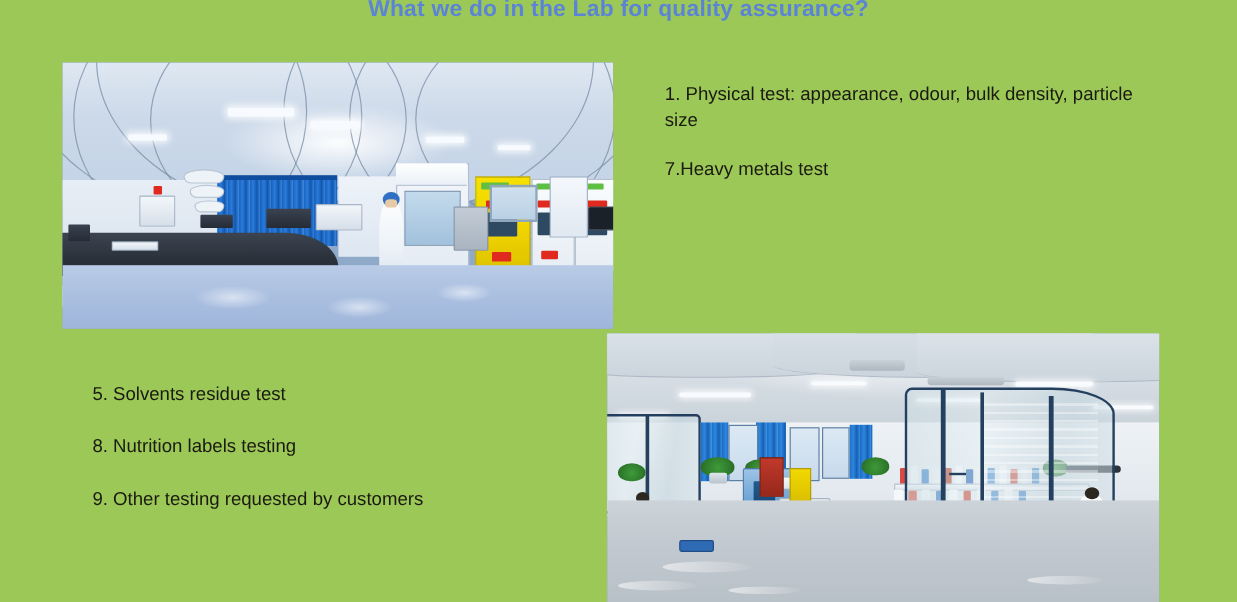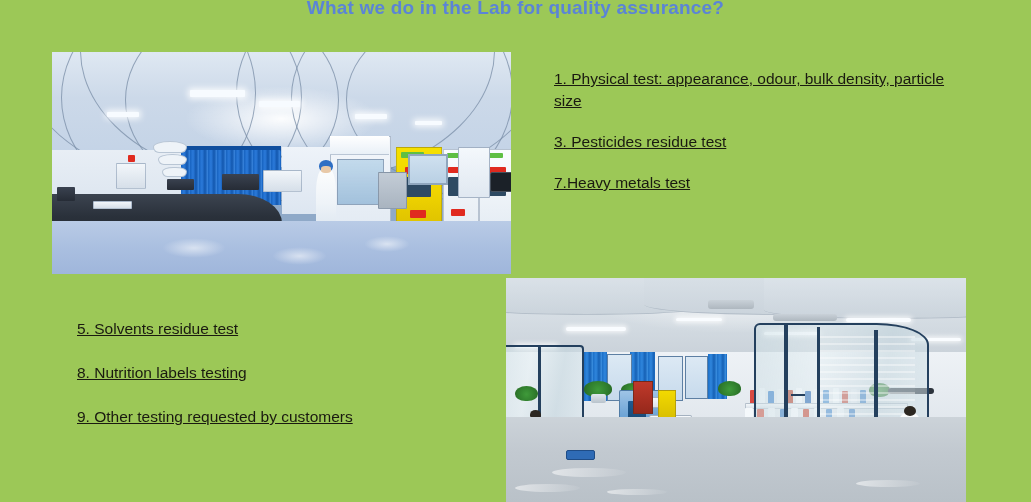"1. Physical test: appearance, odour," .text-item { text-decoration: underline -> none }
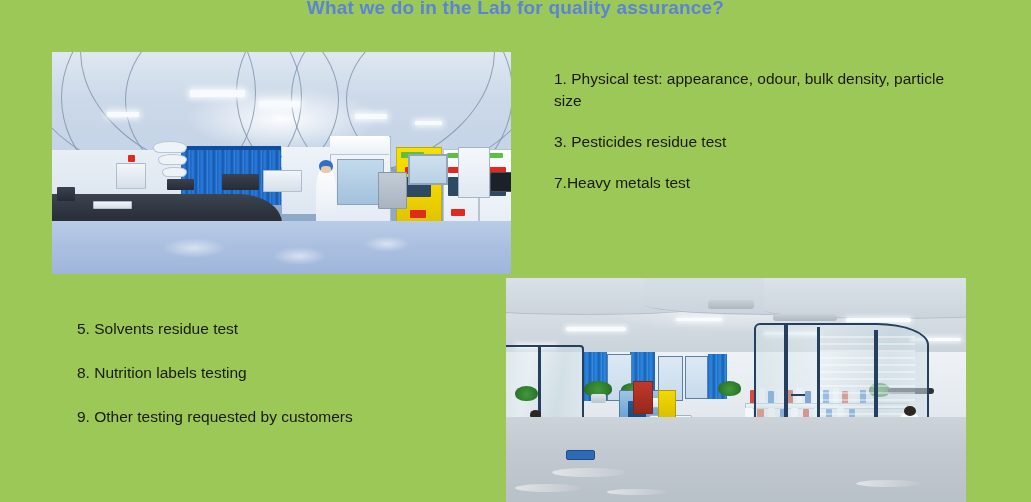"3. Pesticides residue test" p.text-item { html: <p>3. Pesticides residue test</p> -> none }
